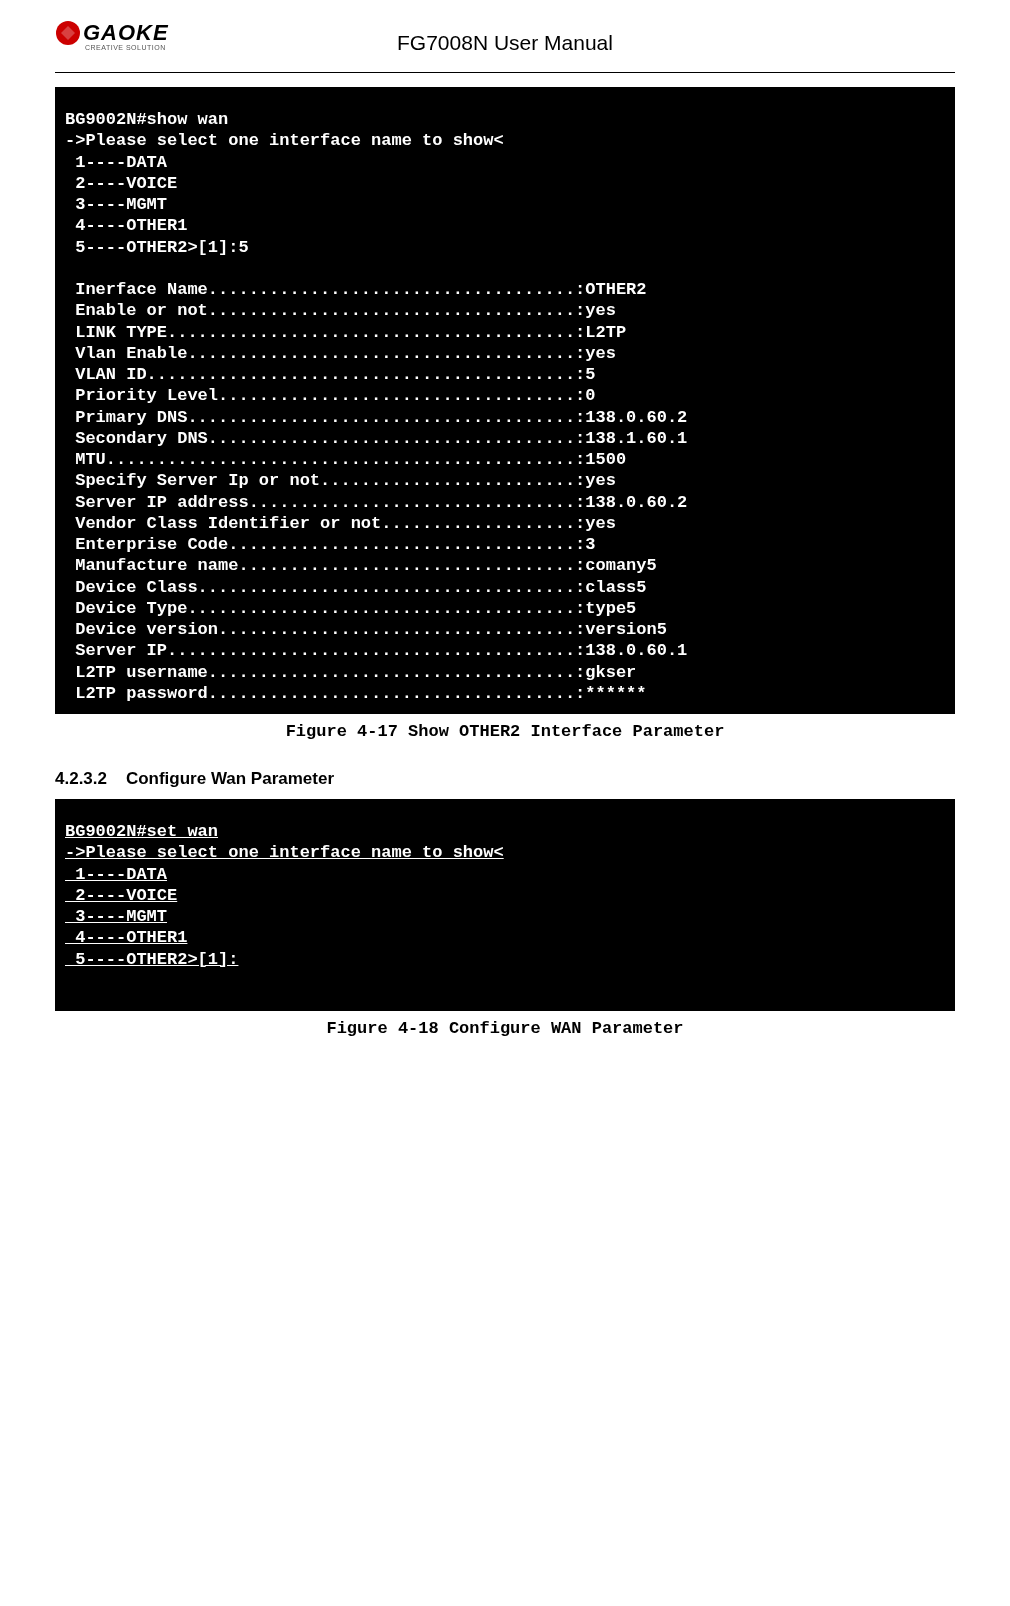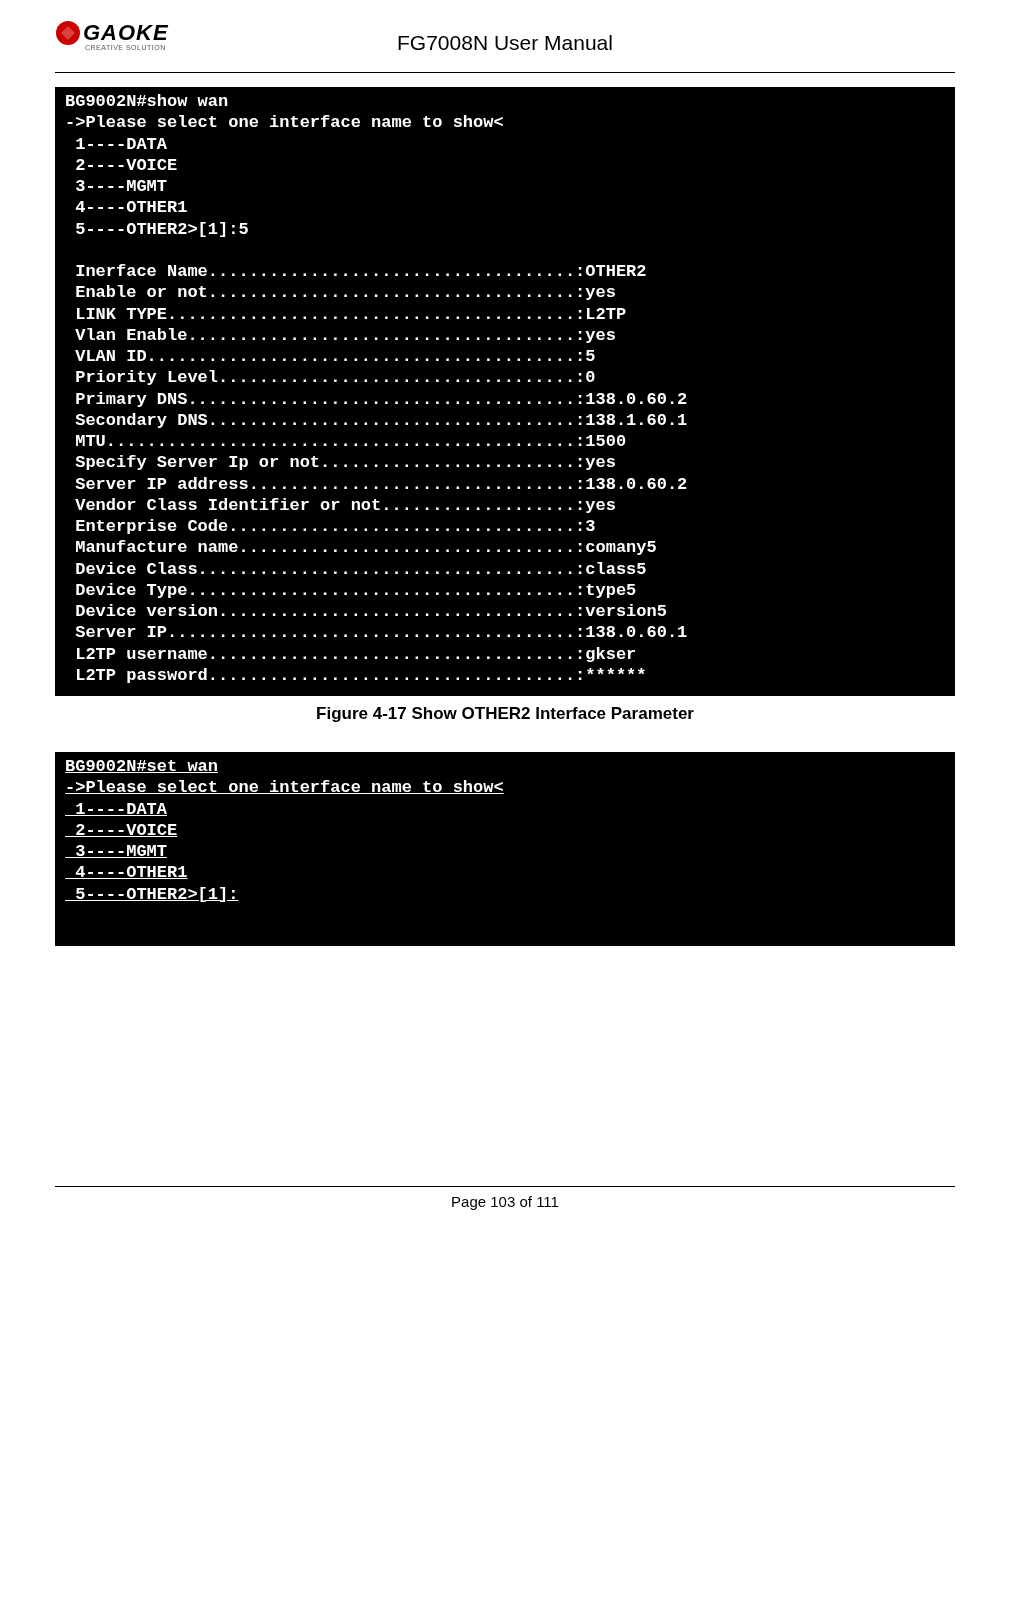"BG9002N#show wan" .terminal { padding: 4px 10px 10px 10px -> 22px 10px 10px 10px }
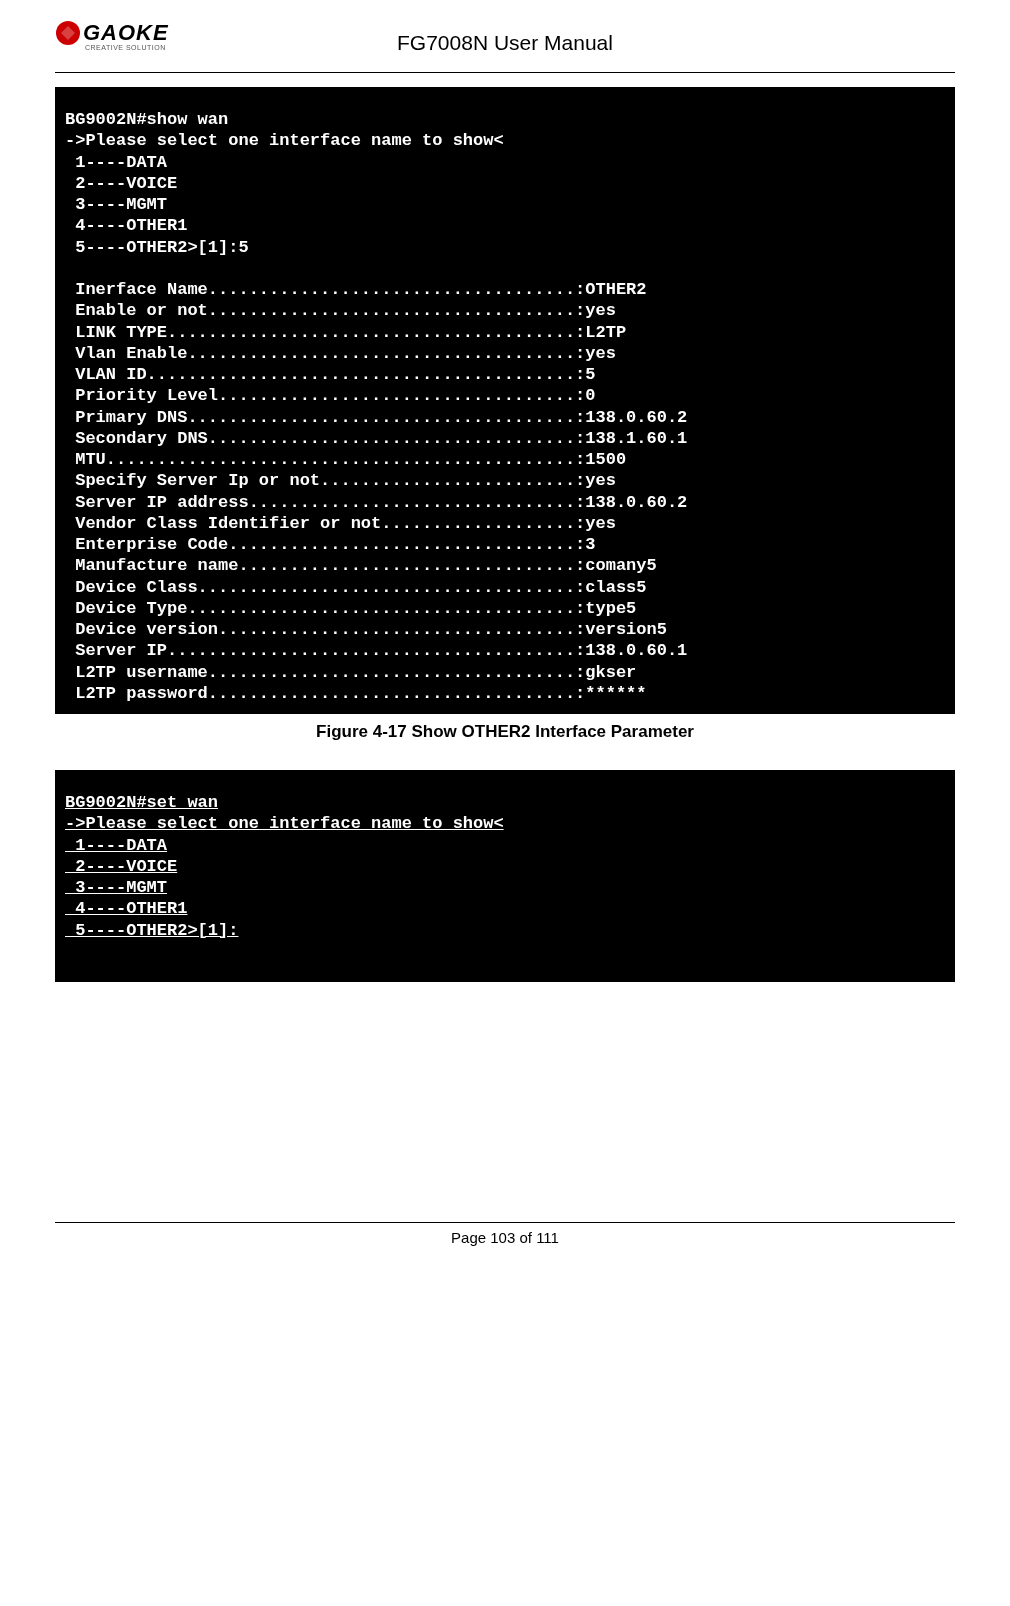"Figure 4-17 Show OTHER2 Interface" .fig-caption { font-family: none -> Liberation Mono, monospace }
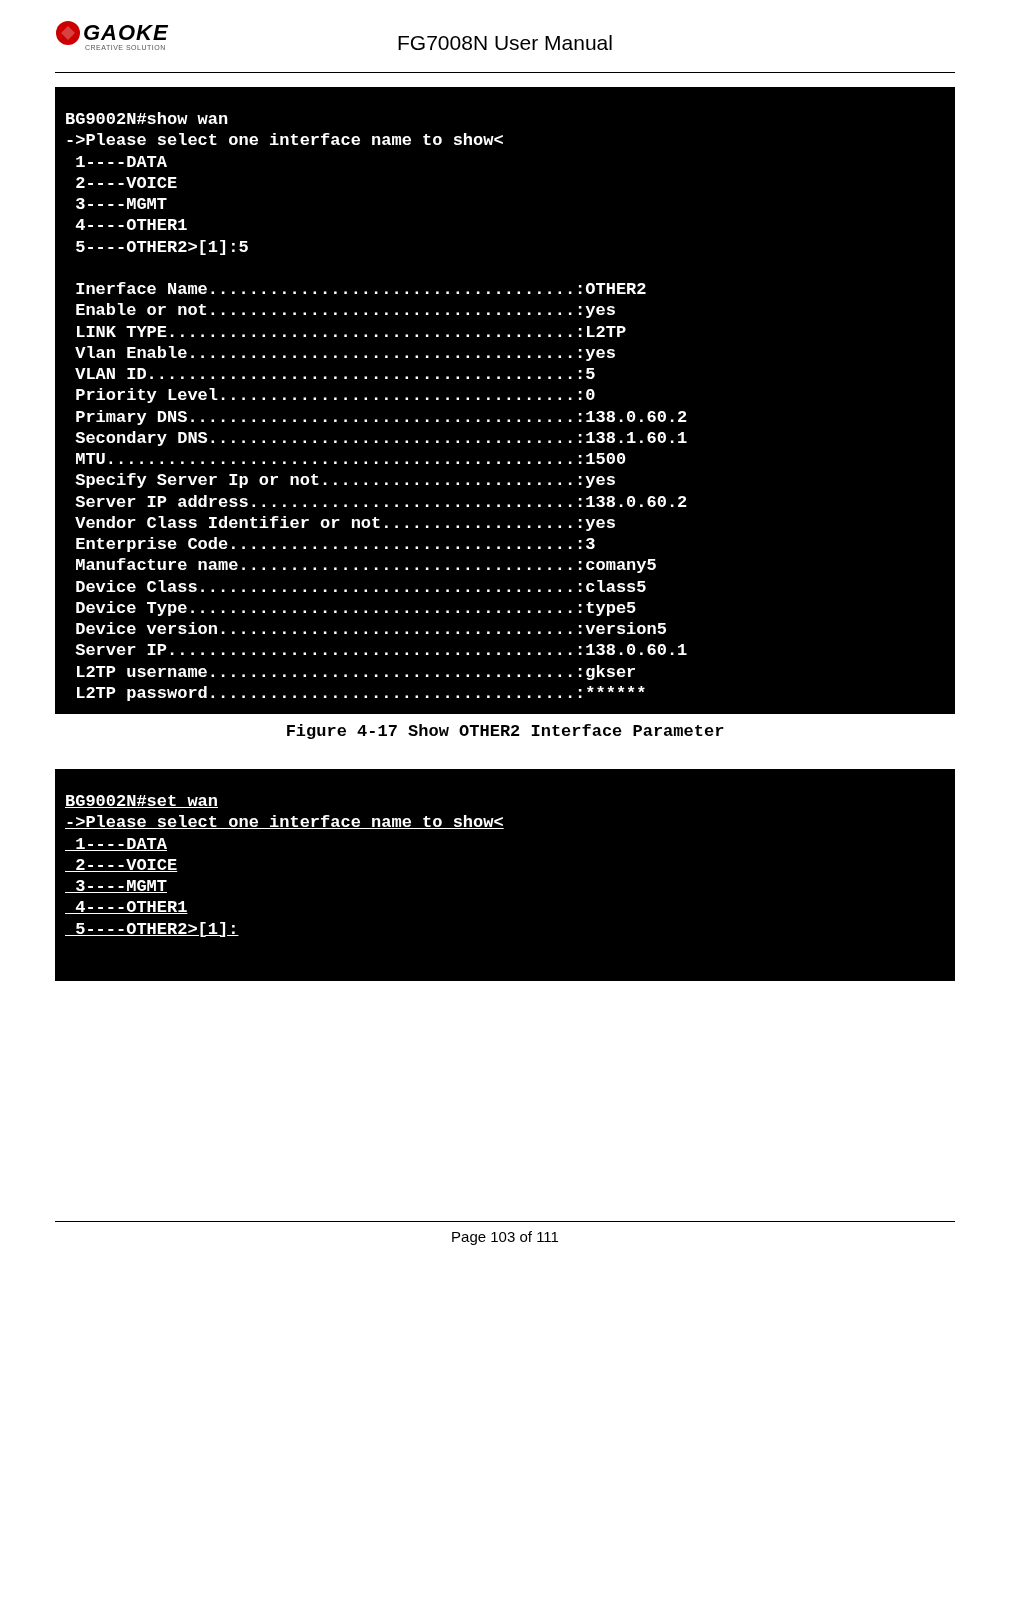"4.2.3.2 Configure Wan Parameter" div.section-heading { html: none -> <div> <span>4.2.3.2</span>&nbsp;&nbsp;&nbsp;&nbsp;<span>Configure Wan Parameter</span> </div> }
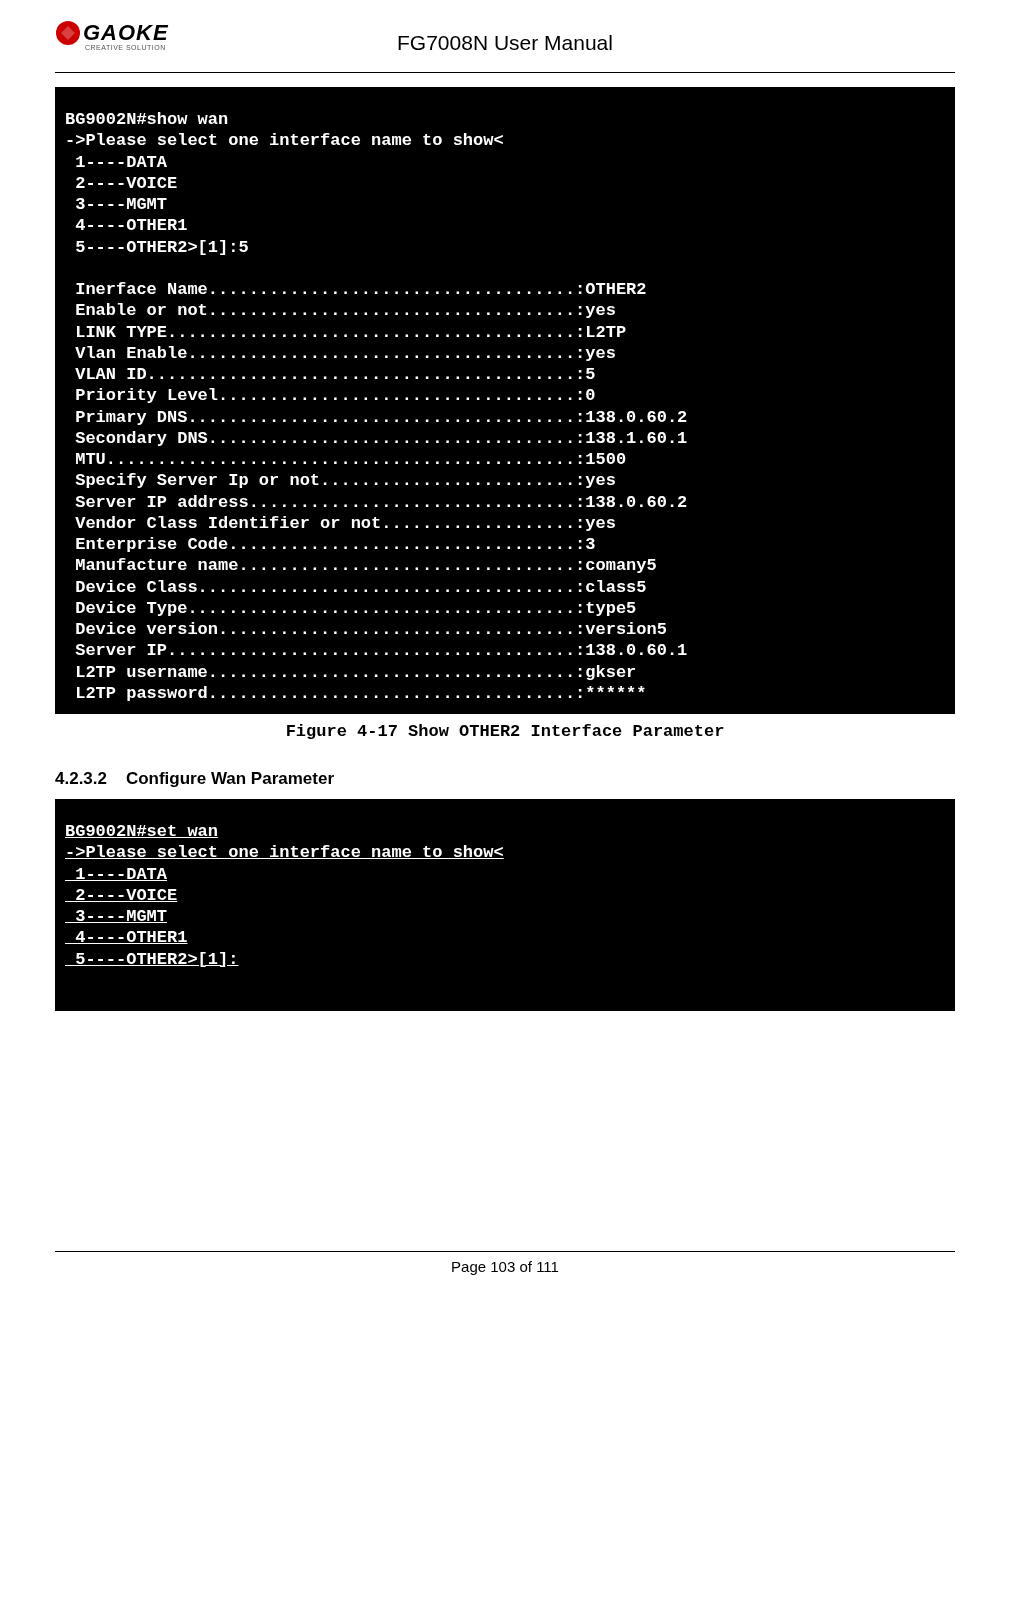"Figure 4-18 Configure WAN Parameter" div.fig-caption { html: none -> <div>Figure 4-18 Configure WAN Parameter</div> }
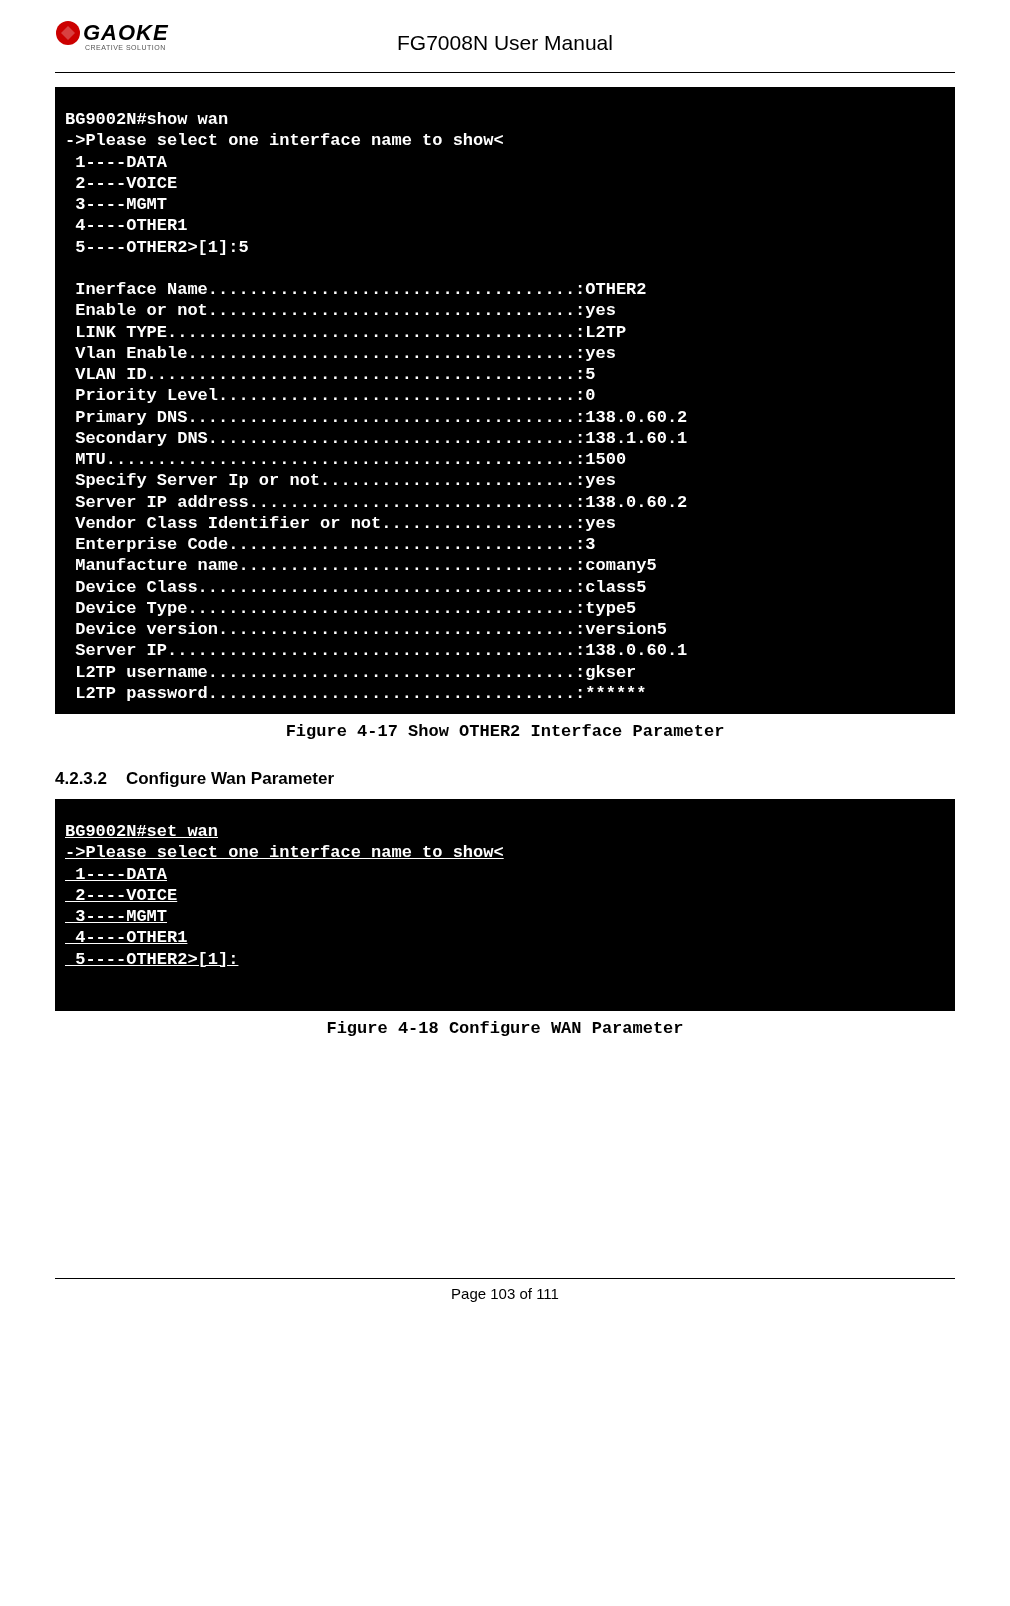"Page 103 of 111" div.footer { html: <div> <hr> <span>Page 103 of 111</span> </div> -> none }
